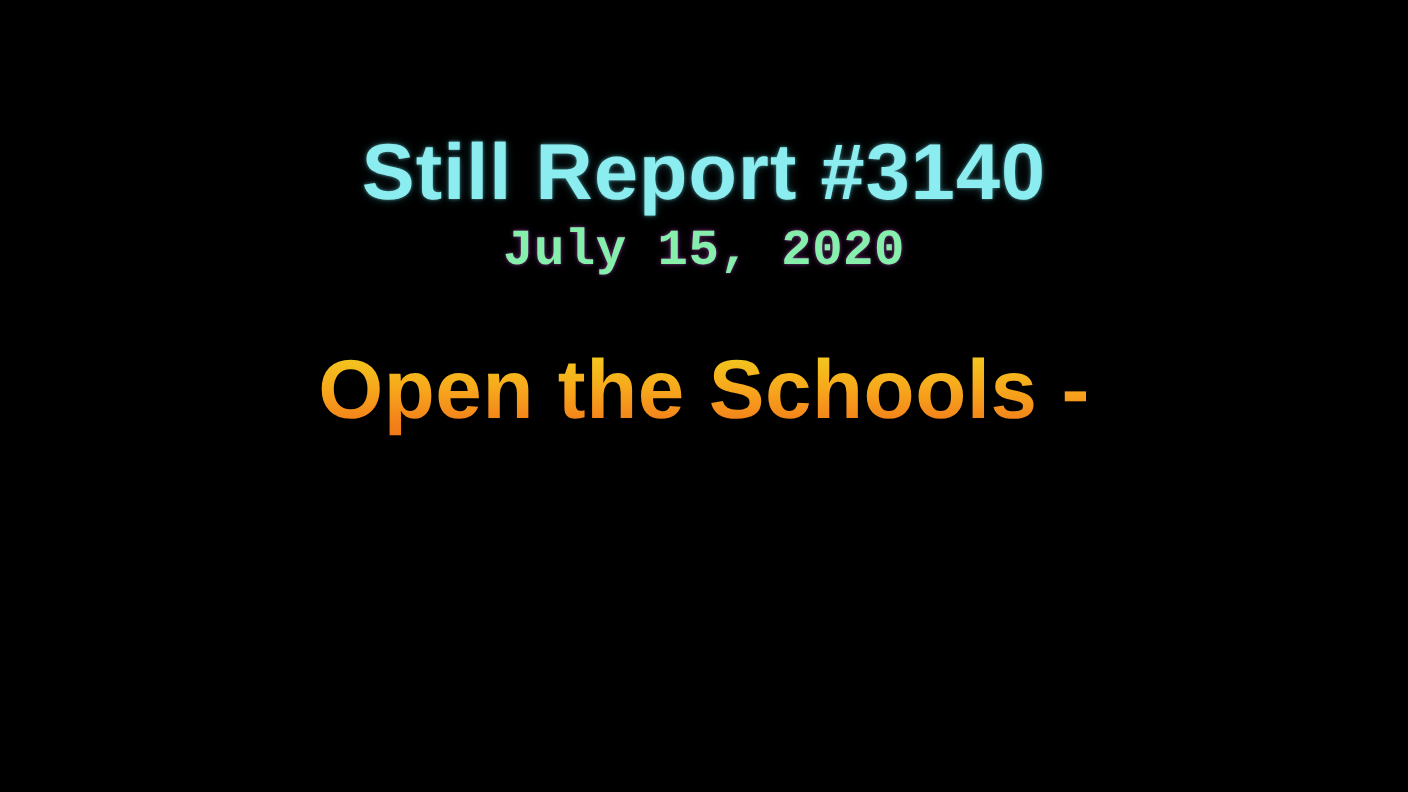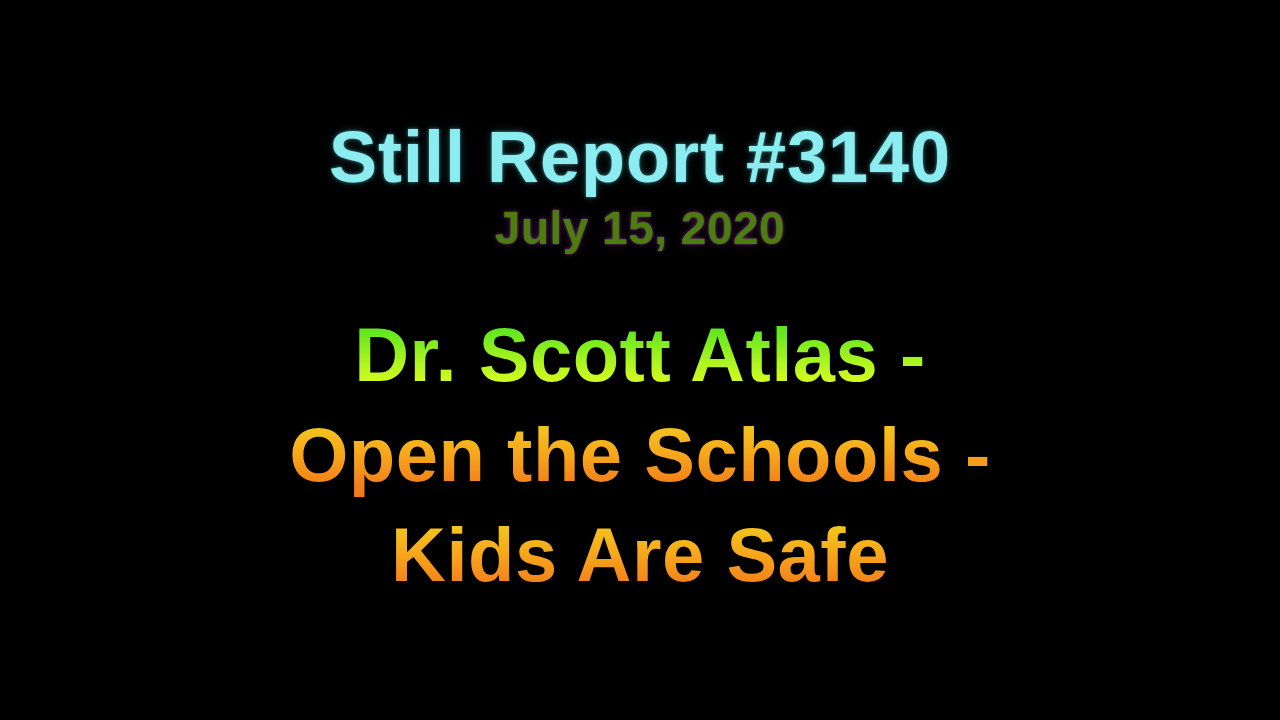"July 15, 2020" .report-date { color: #4d7c0f -> #86efac; font-family: Liberation Sans, sans-serif -> Liberation Mono, monospace }
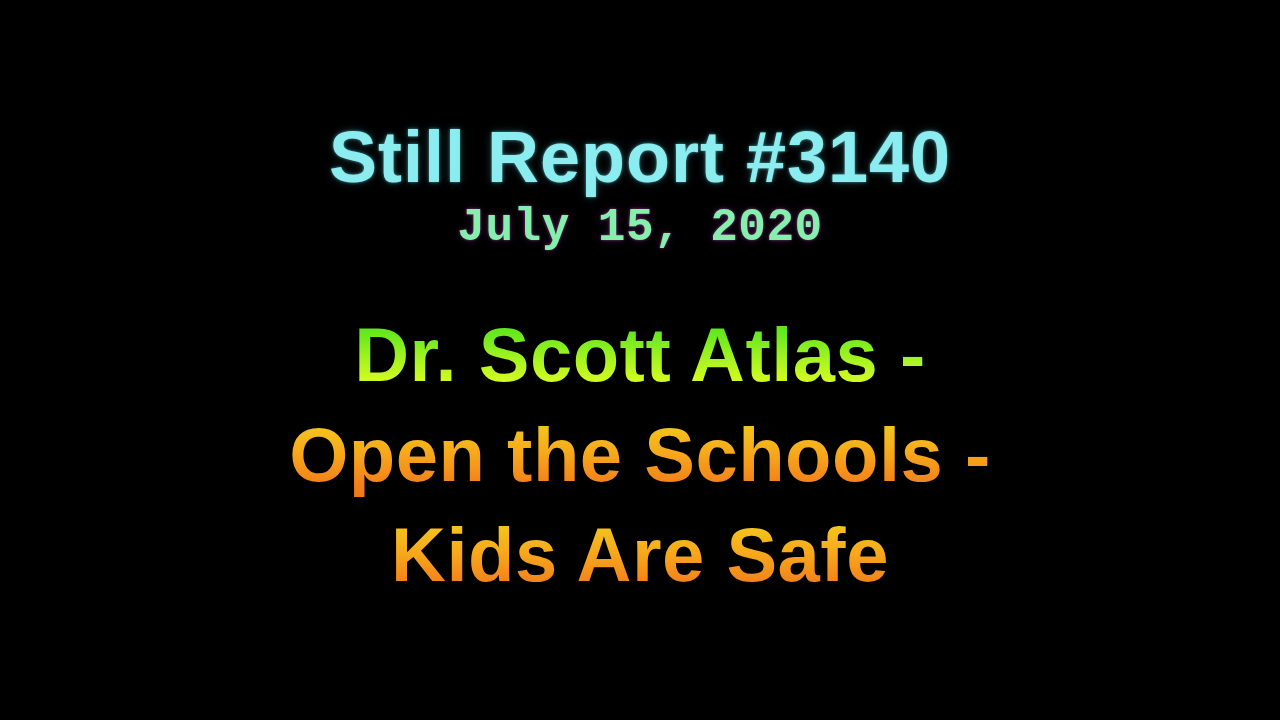"Dr. Scott Atlas -" div.headline-line { html: <div> <span>Dr. Scott Atlas -</span> <span>Dr. Scott Atlas -</span> </div> -> none }
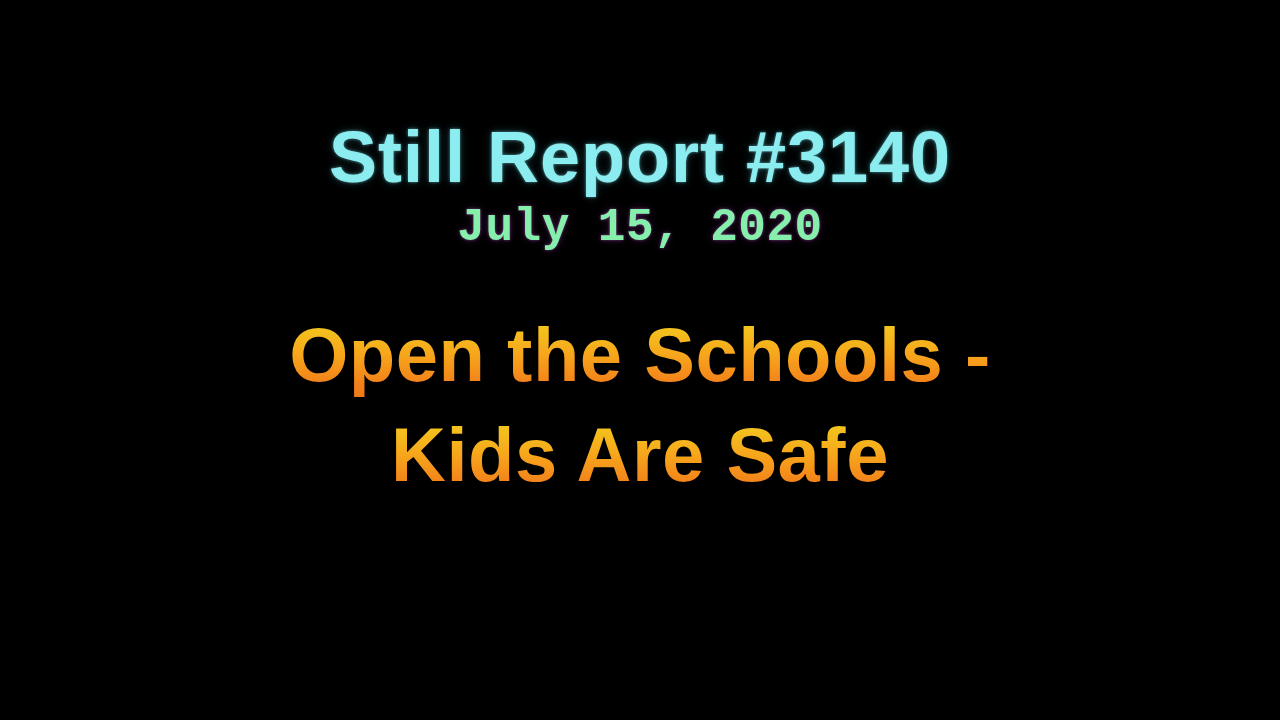"Kids Are Safe" div.headline-line { html: <div> <span>Kids Are Safe</span> <span>Kids Are Safe</span> </div> -> none }
